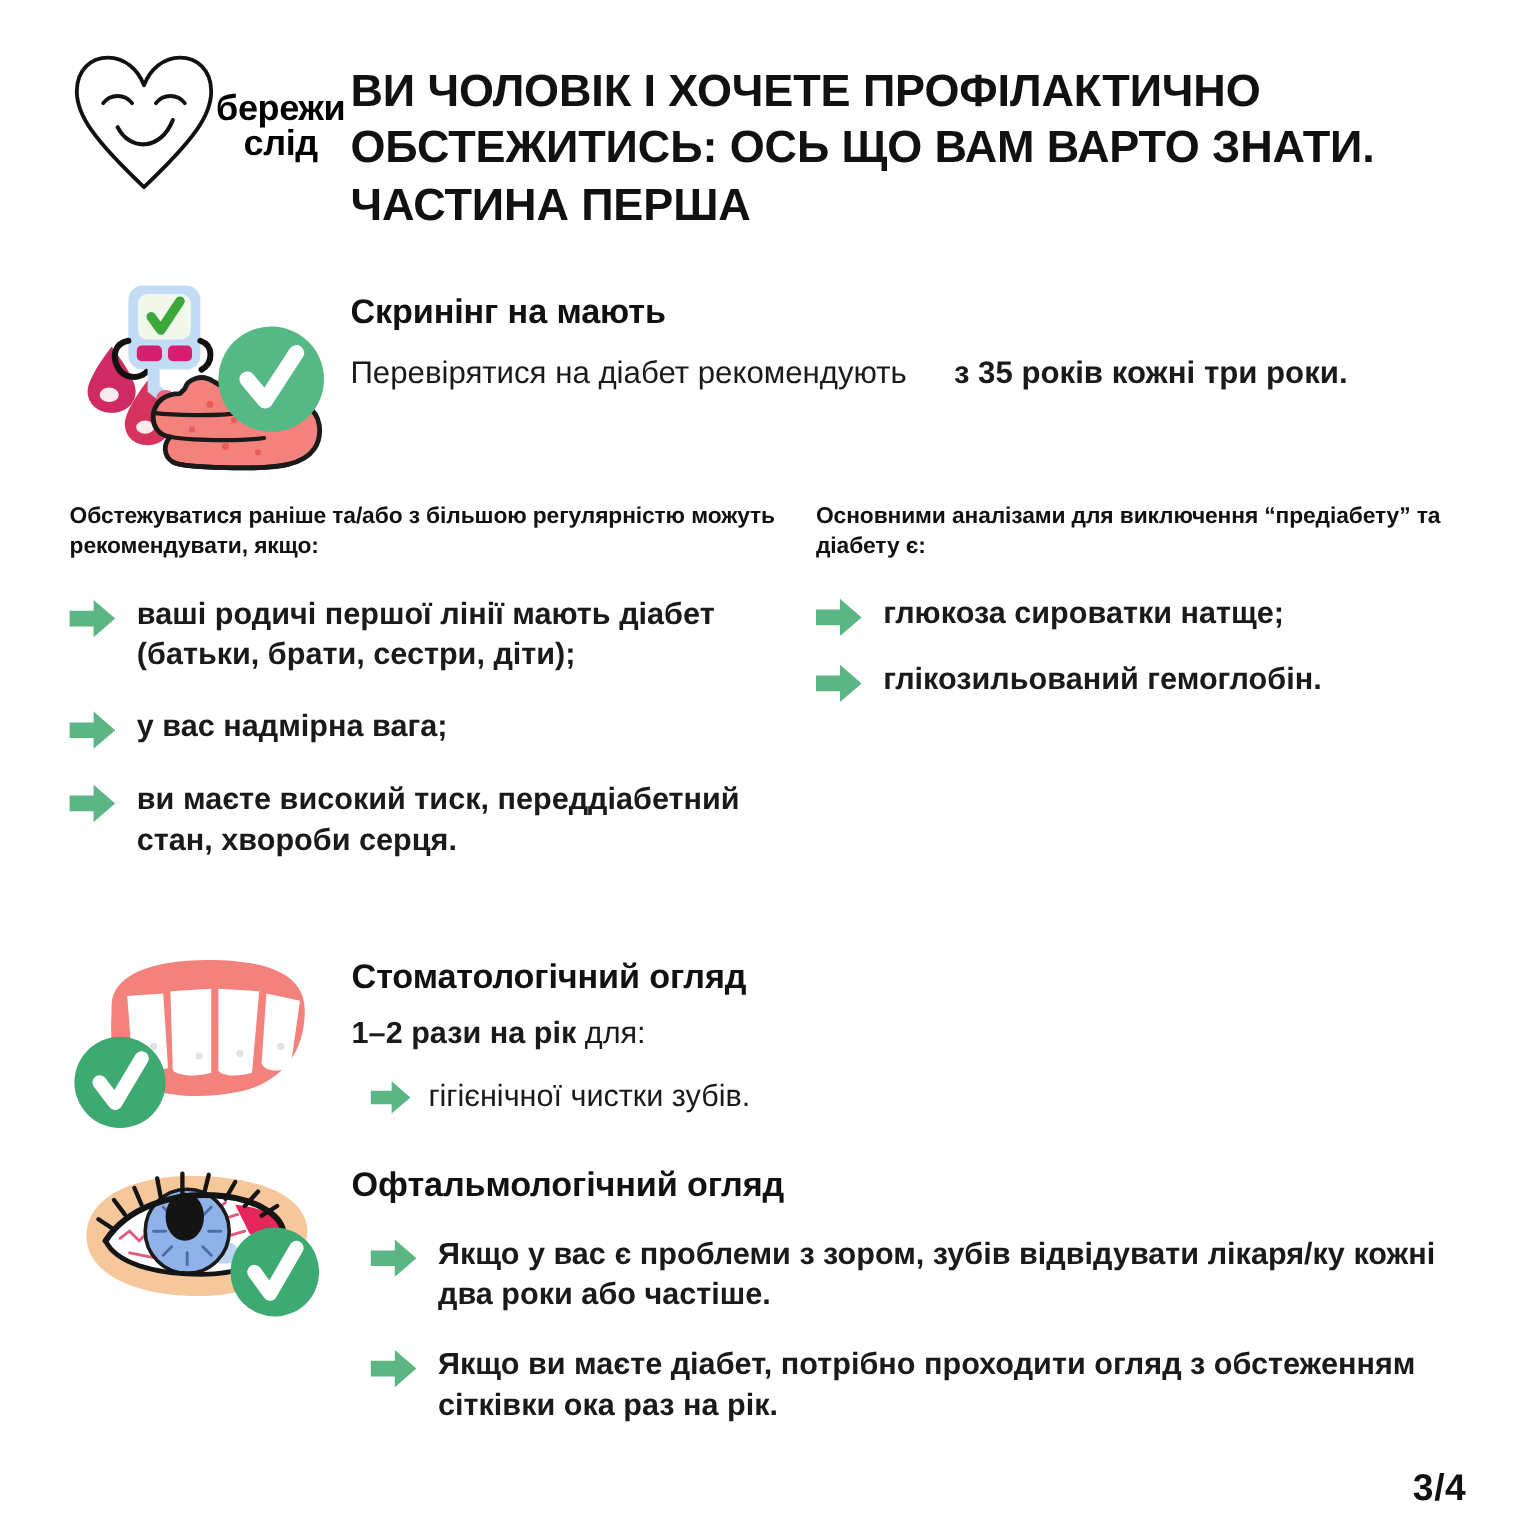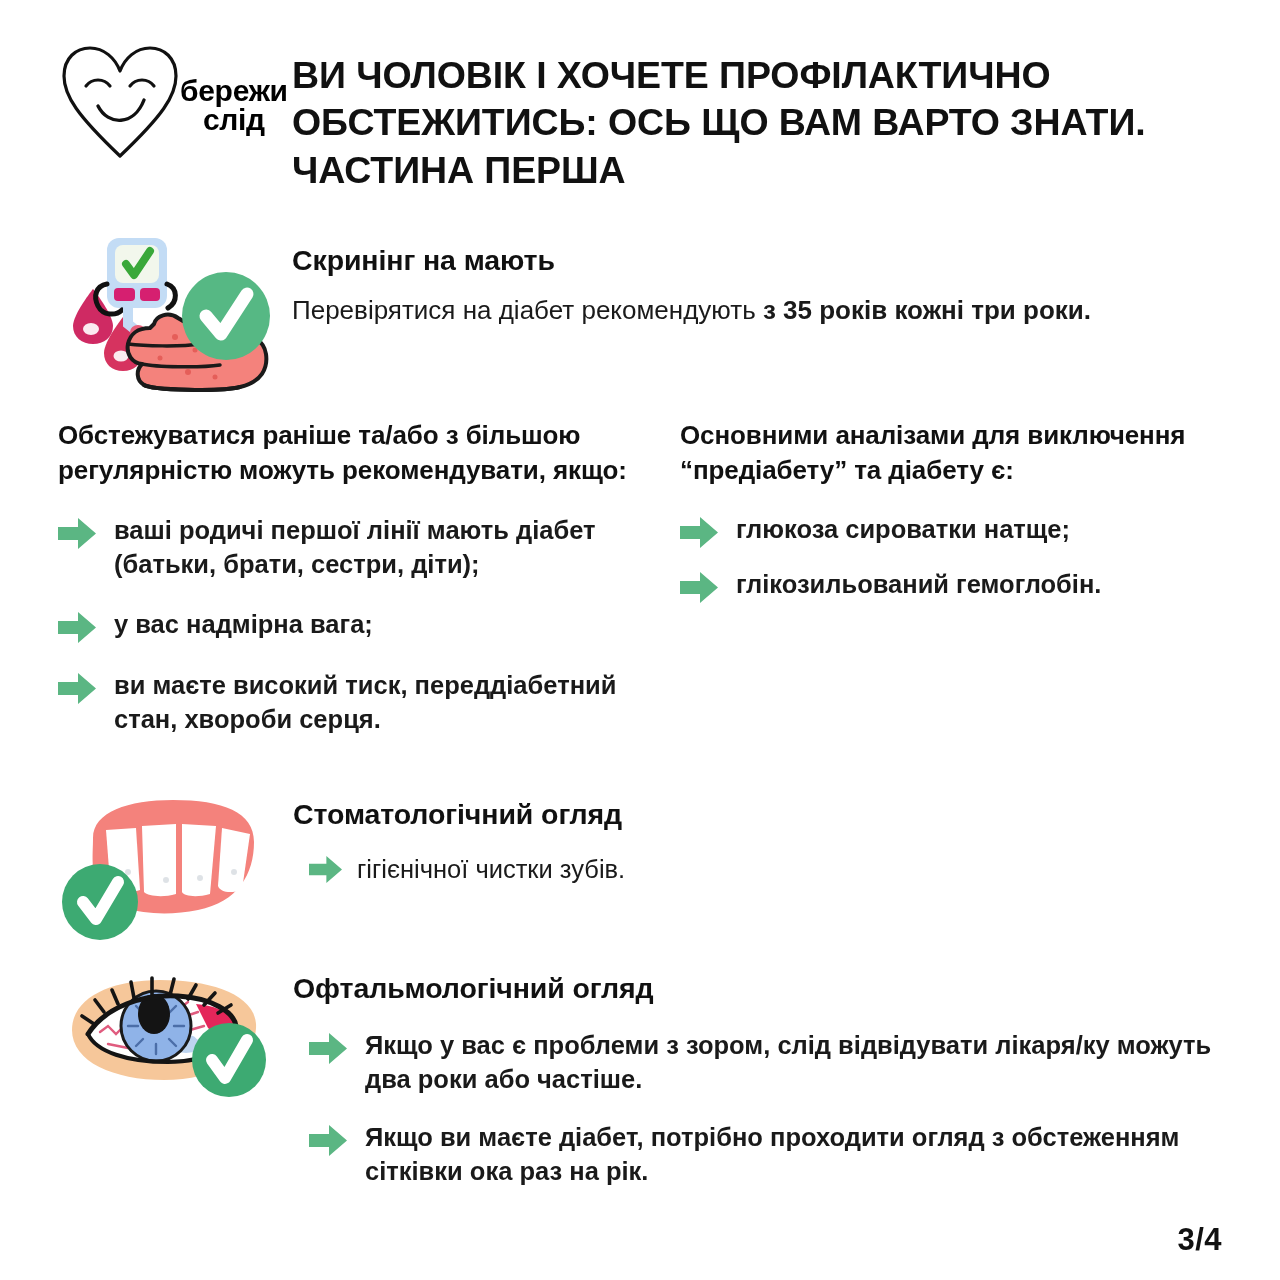"з 35 років кожні три" .body-text b { margin-left: none -> 32px }
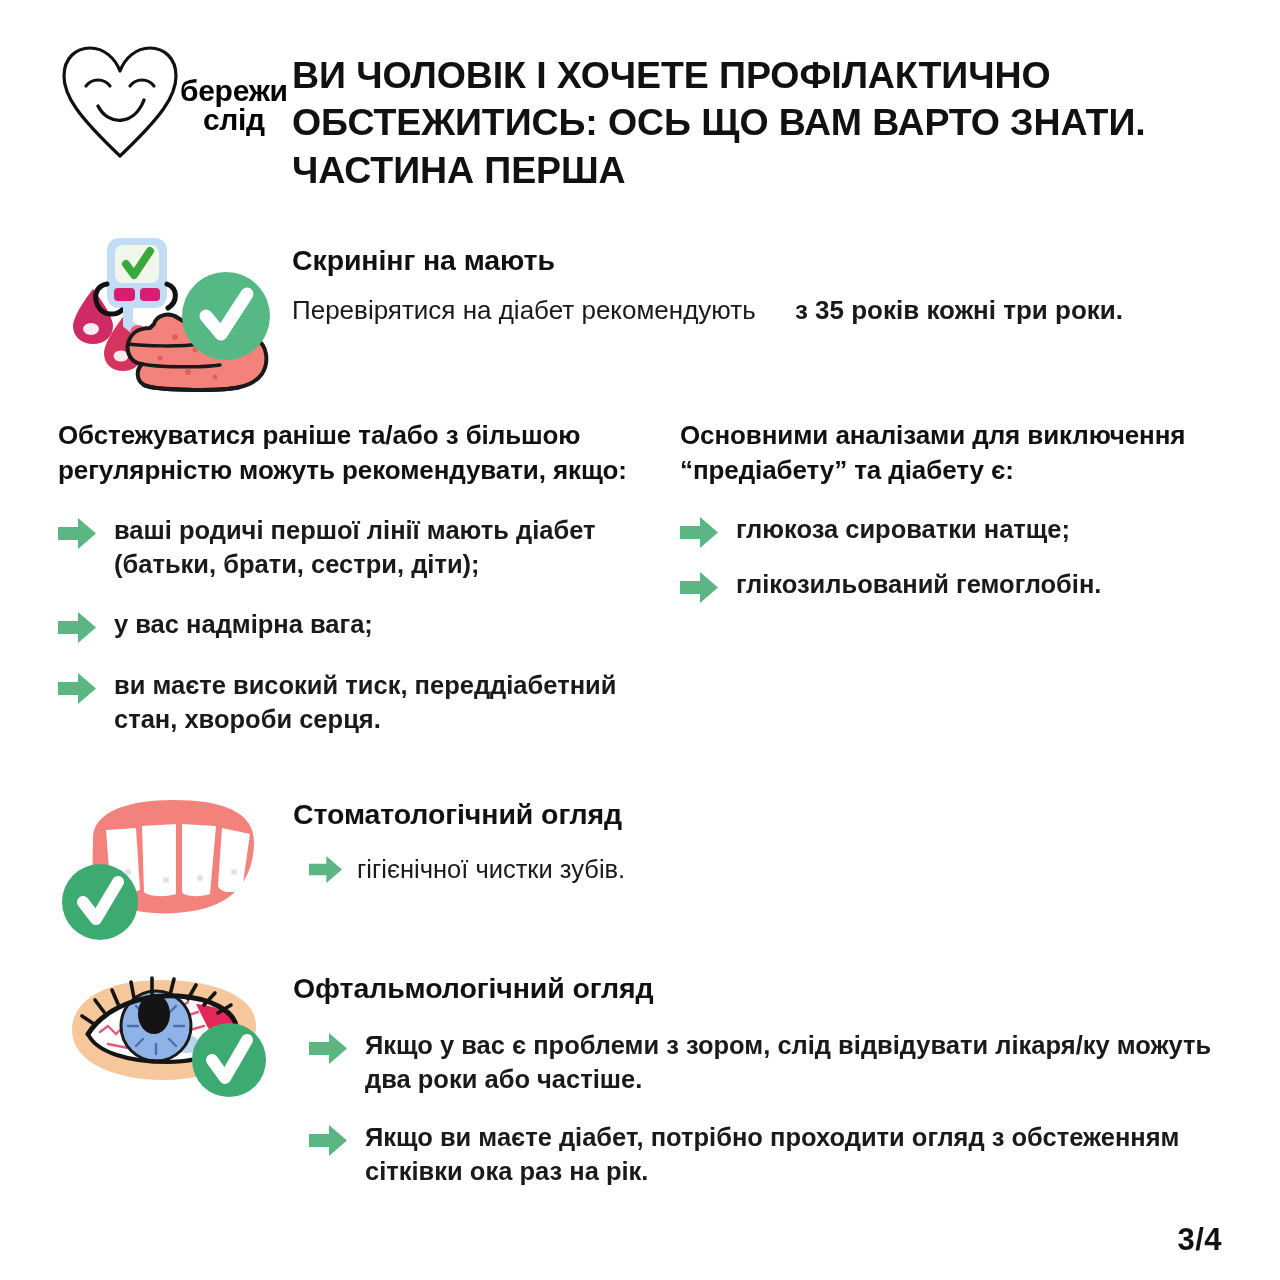"Обстежуватися раніше та/або з більшою" .col-head { font-size: 26px -> 19px }
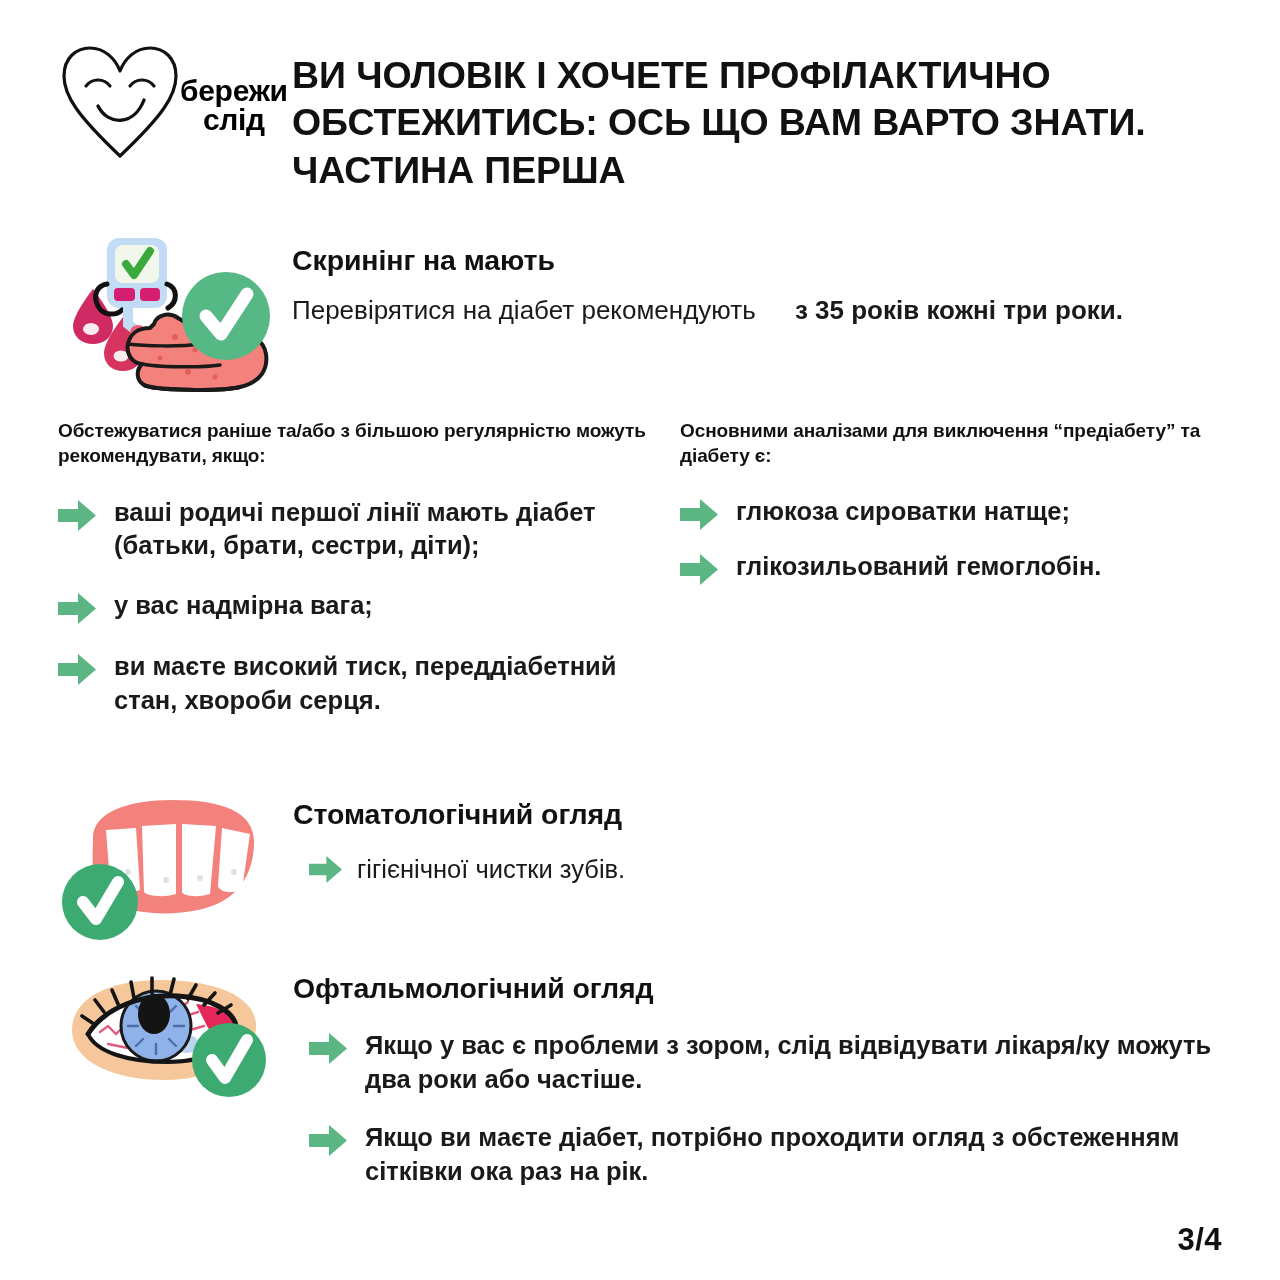"1–2 рази на рік для:" div.dental-freq { html: none -> <div><b>1–2 рази на рік</b><span> для:</span></div> }
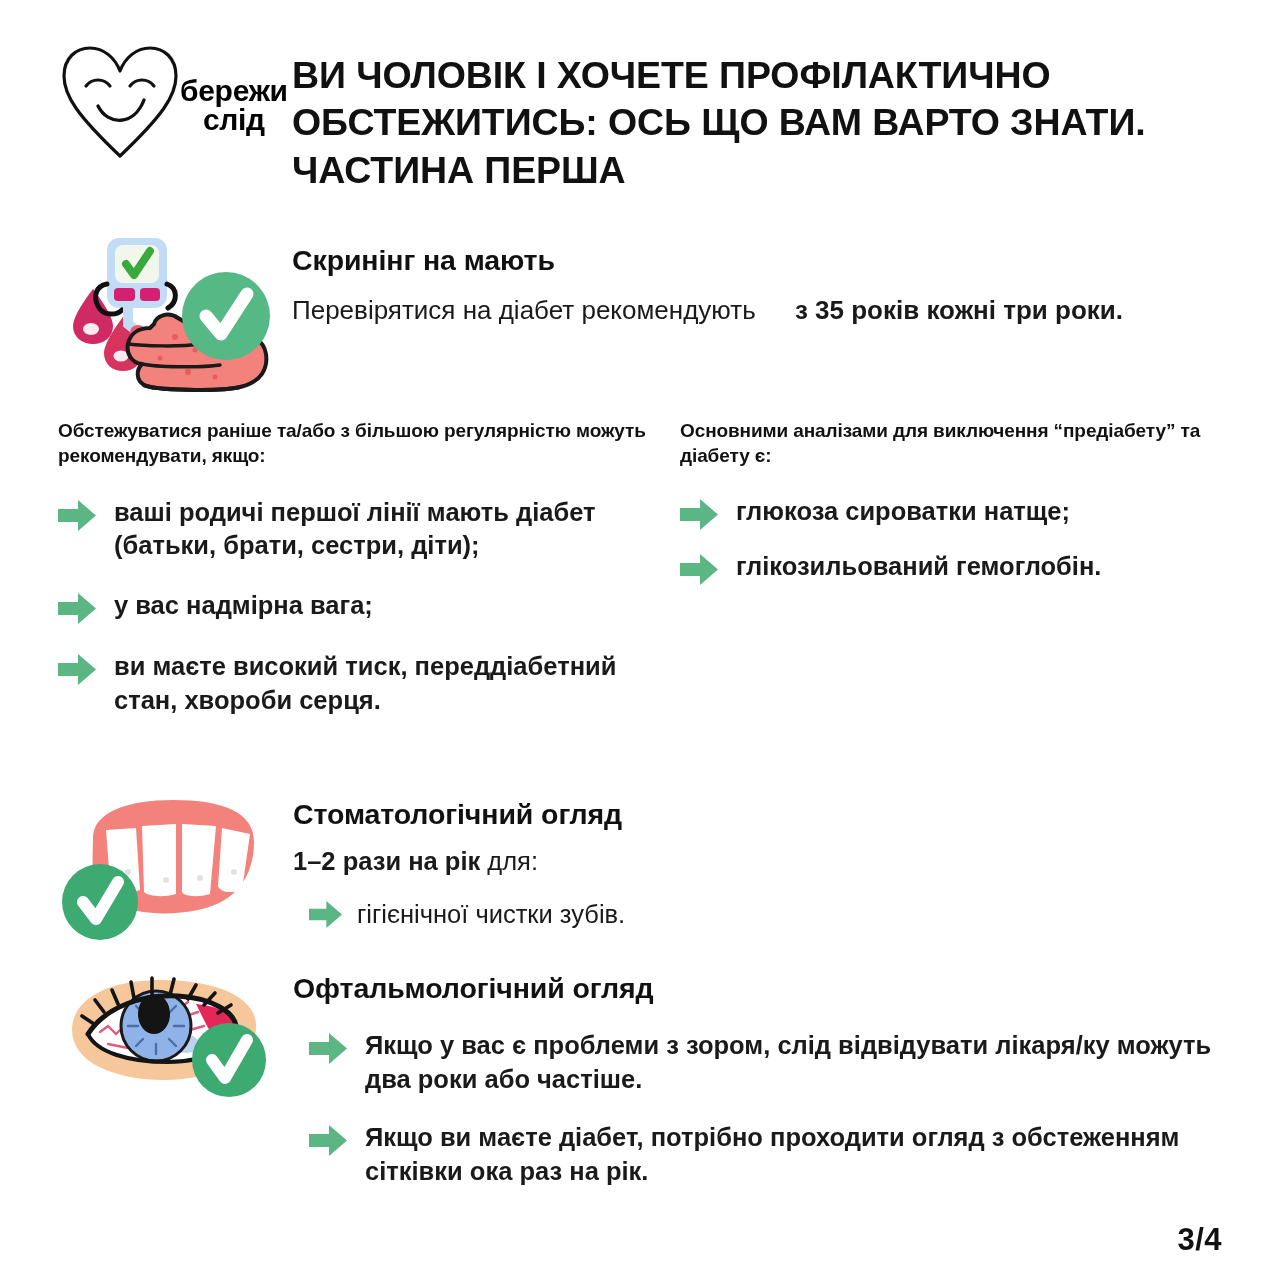"Якщо у вас є проблеми" span.li-text { text: слід відвідувати лікаря/ку можуть -> зубів відвідувати лікаря/ку кожні }
